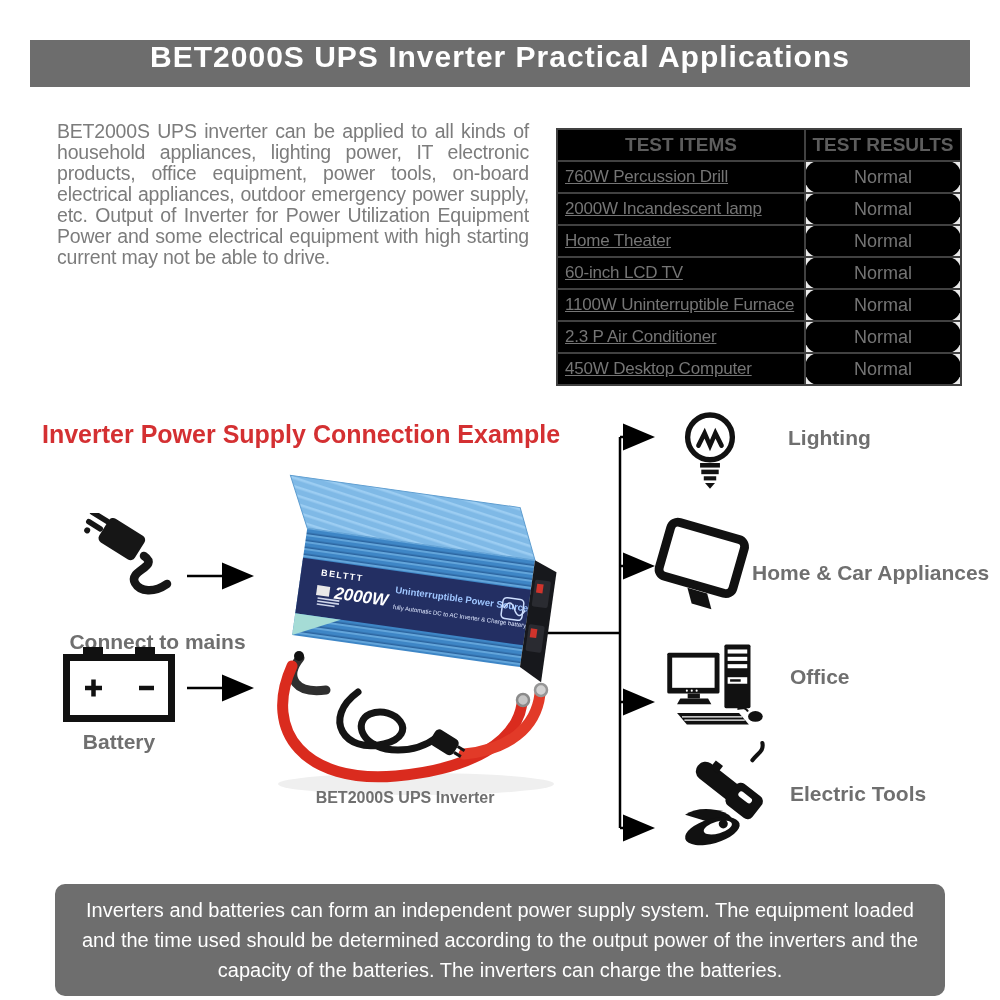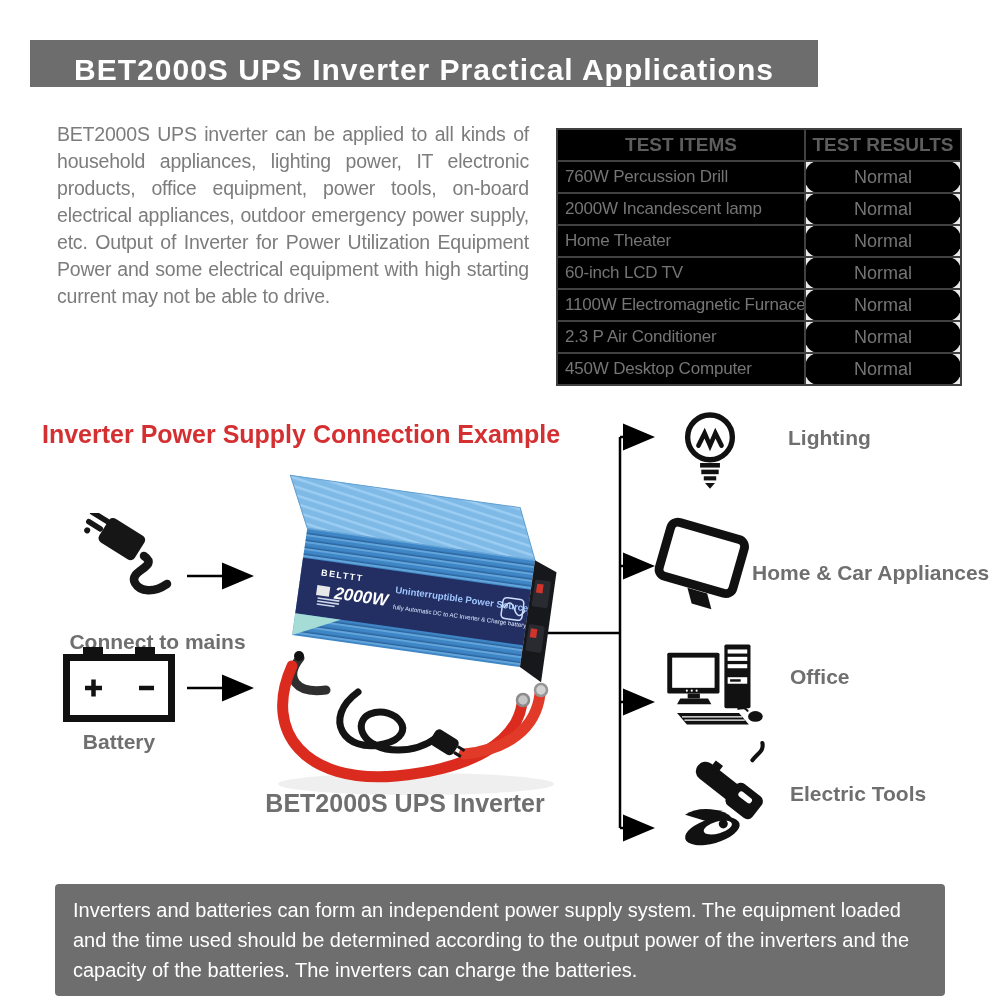"BET2000S UPS Inverter Practical" #title-bar { align-items: flex-end -> flex-start; width: 788px -> 940px }
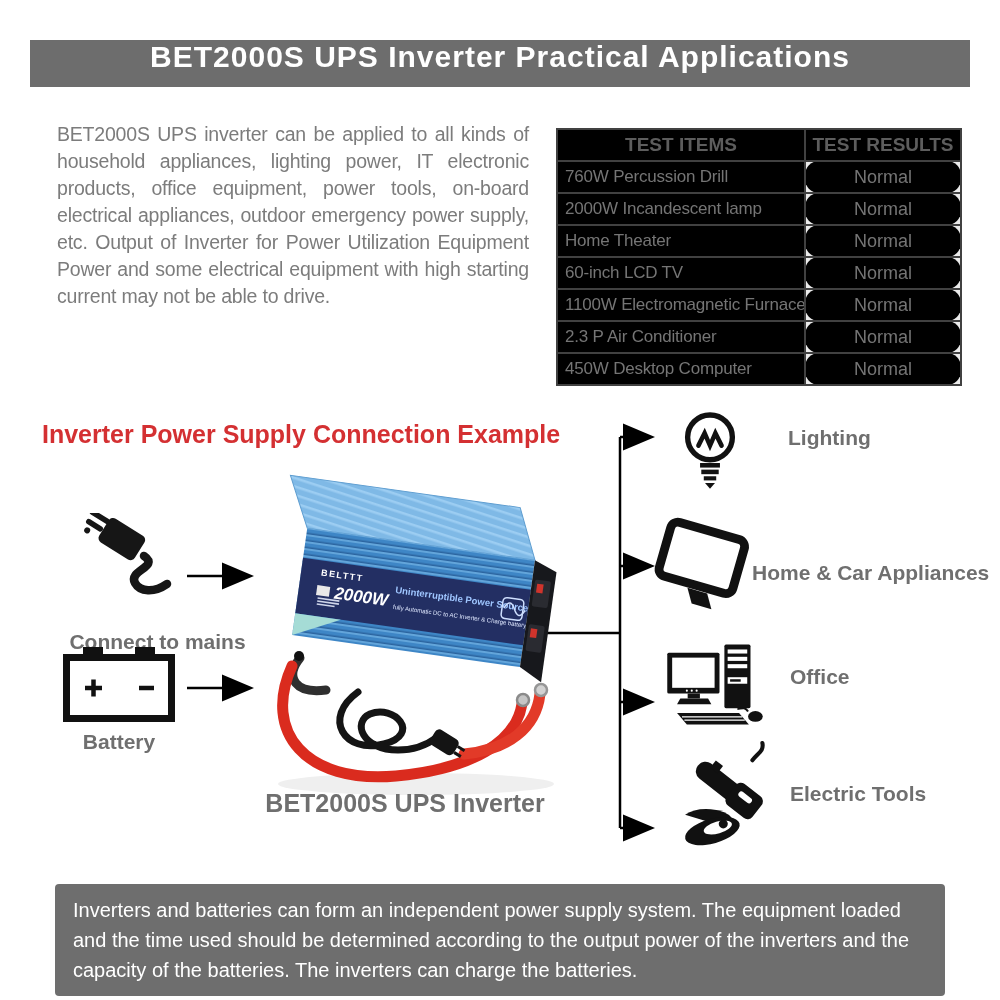"BET2000S UPS inverter can be" #intro { line-height: 27px -> 21px }
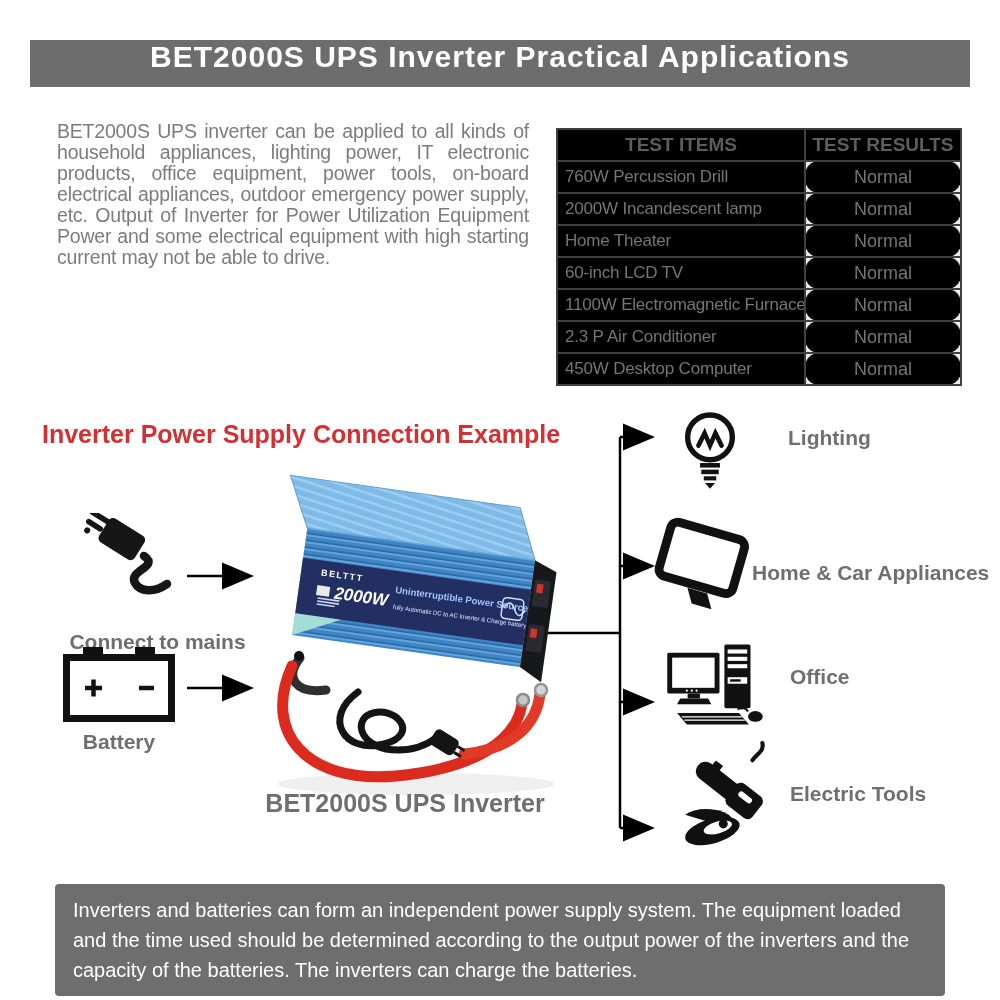"760W Percussion Drill" #test-table td.item { text-decoration: none -> underline }
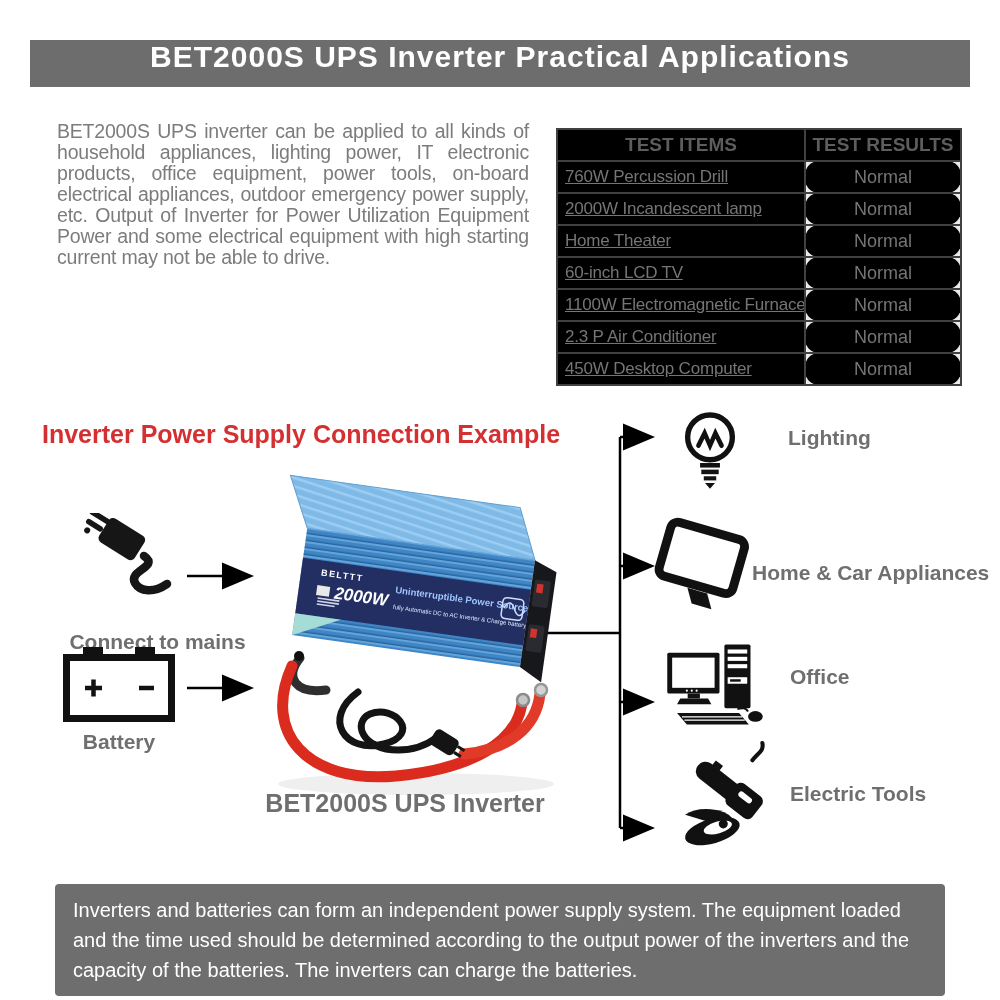"1100W Electromagnetic Furnace" td.item { text: Electromagnetic -> Uninterruptible }
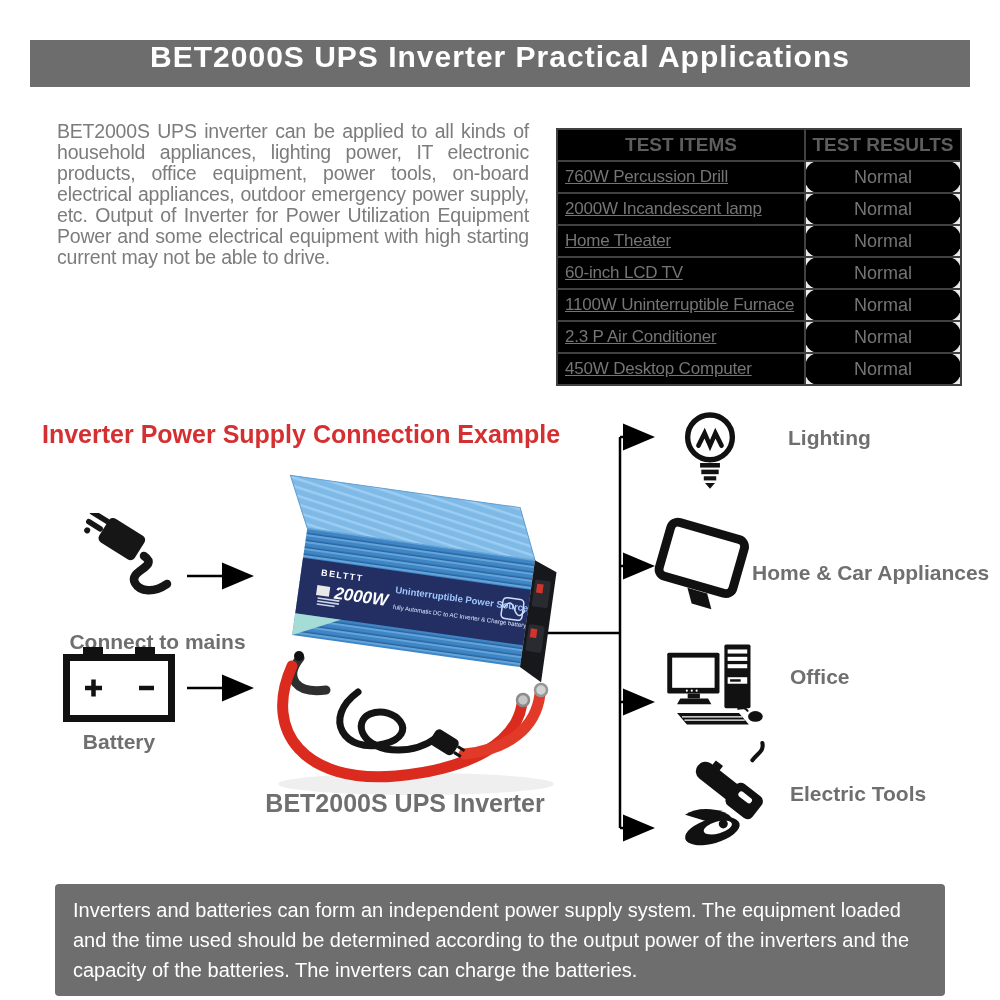"BET2000S UPS Inverter" #inverter-caption { font-size: 25px -> 16px }
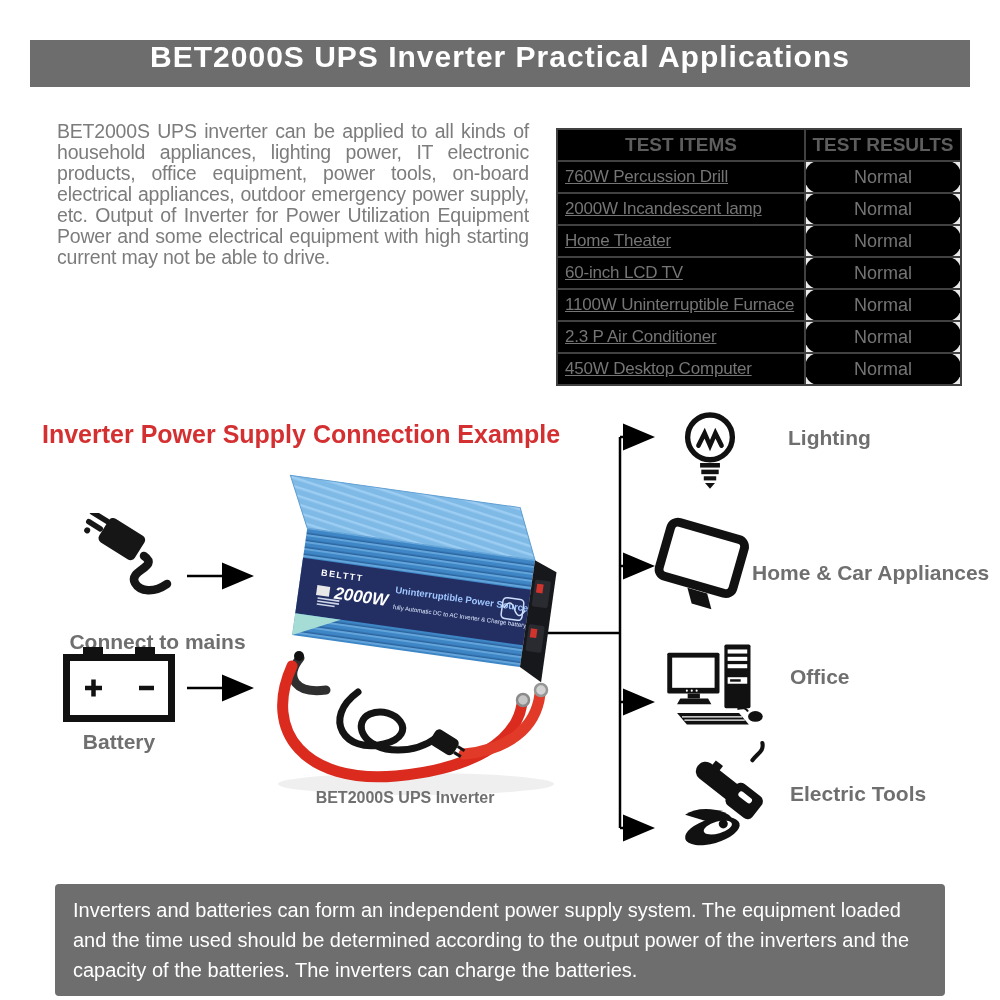"Inverters and batteries can form" #footer-note { border-radius: 4px -> 10px; text-align: none -> center }
